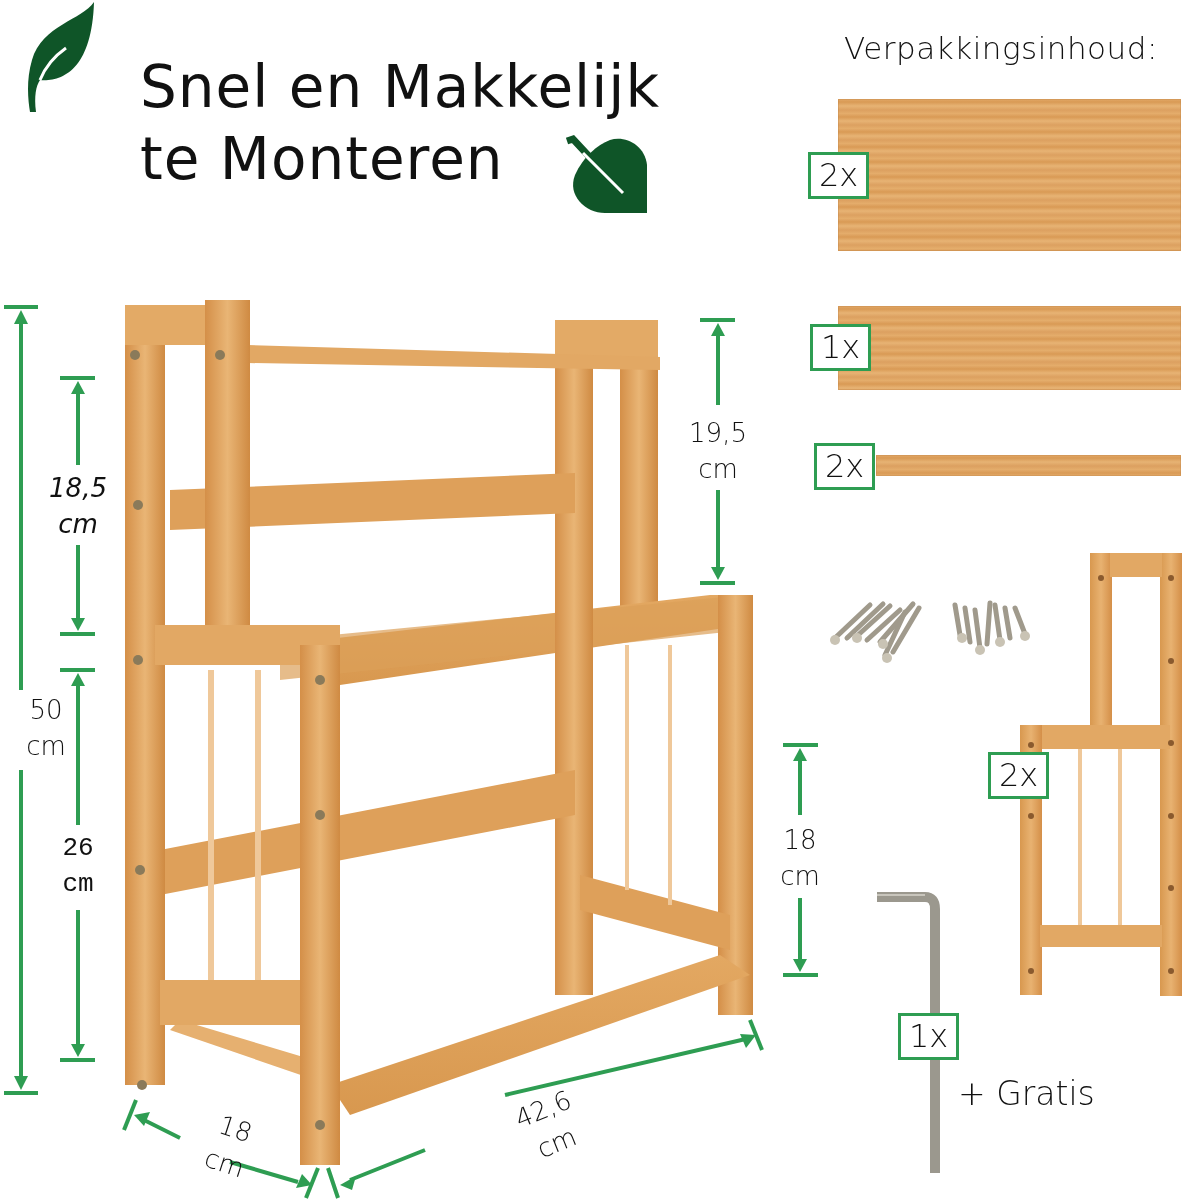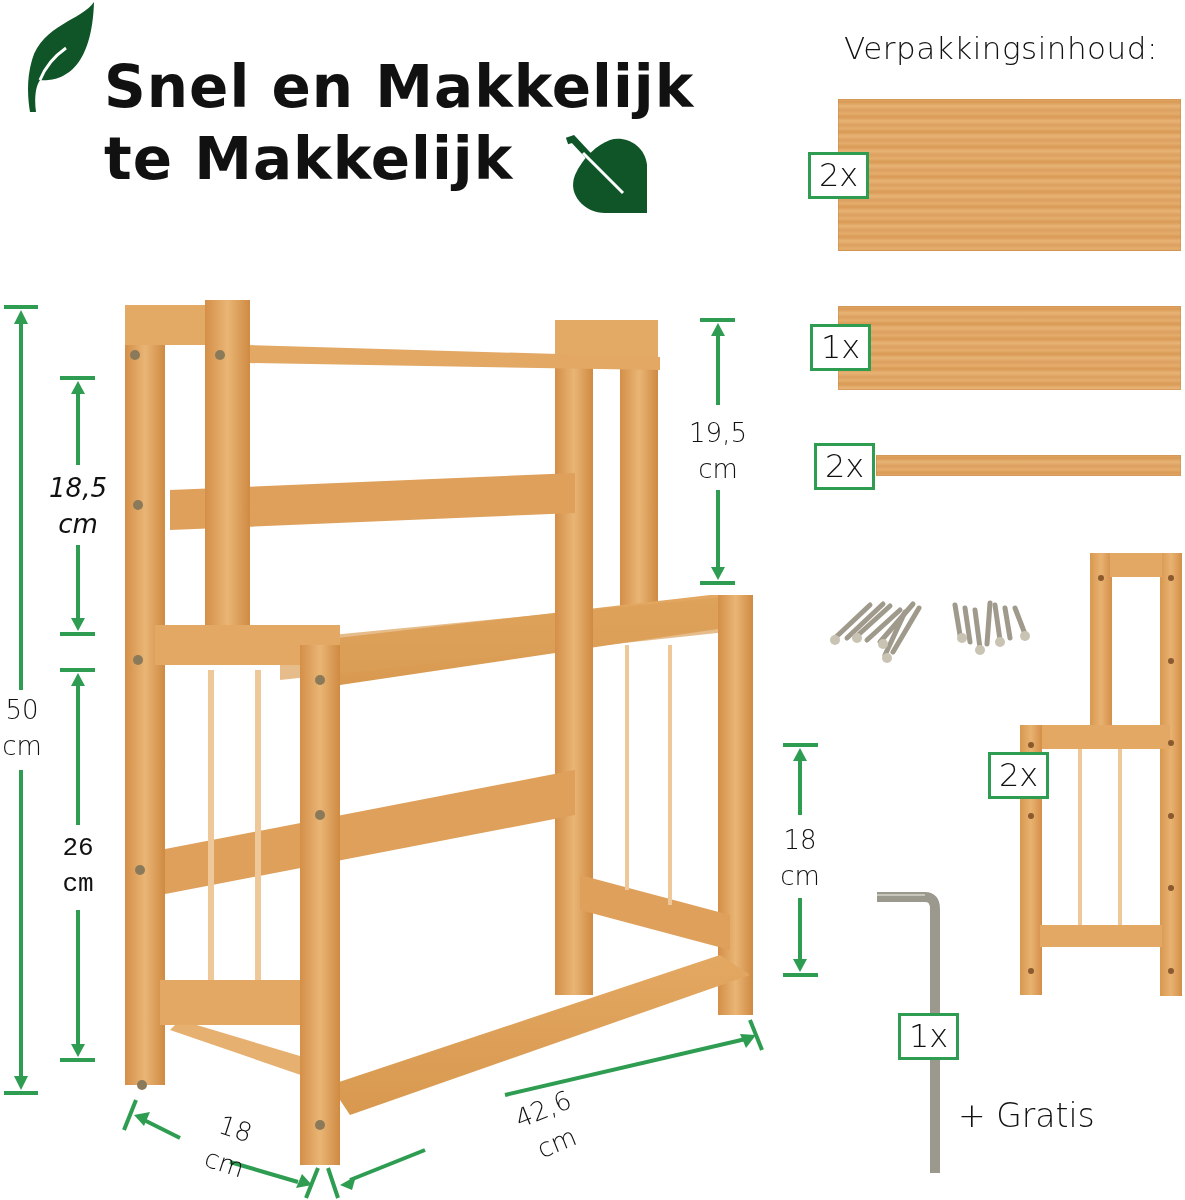"Snel en Makkelijk" .title-line { font-weight: 700 -> 400; margin-left: none -> 36px }
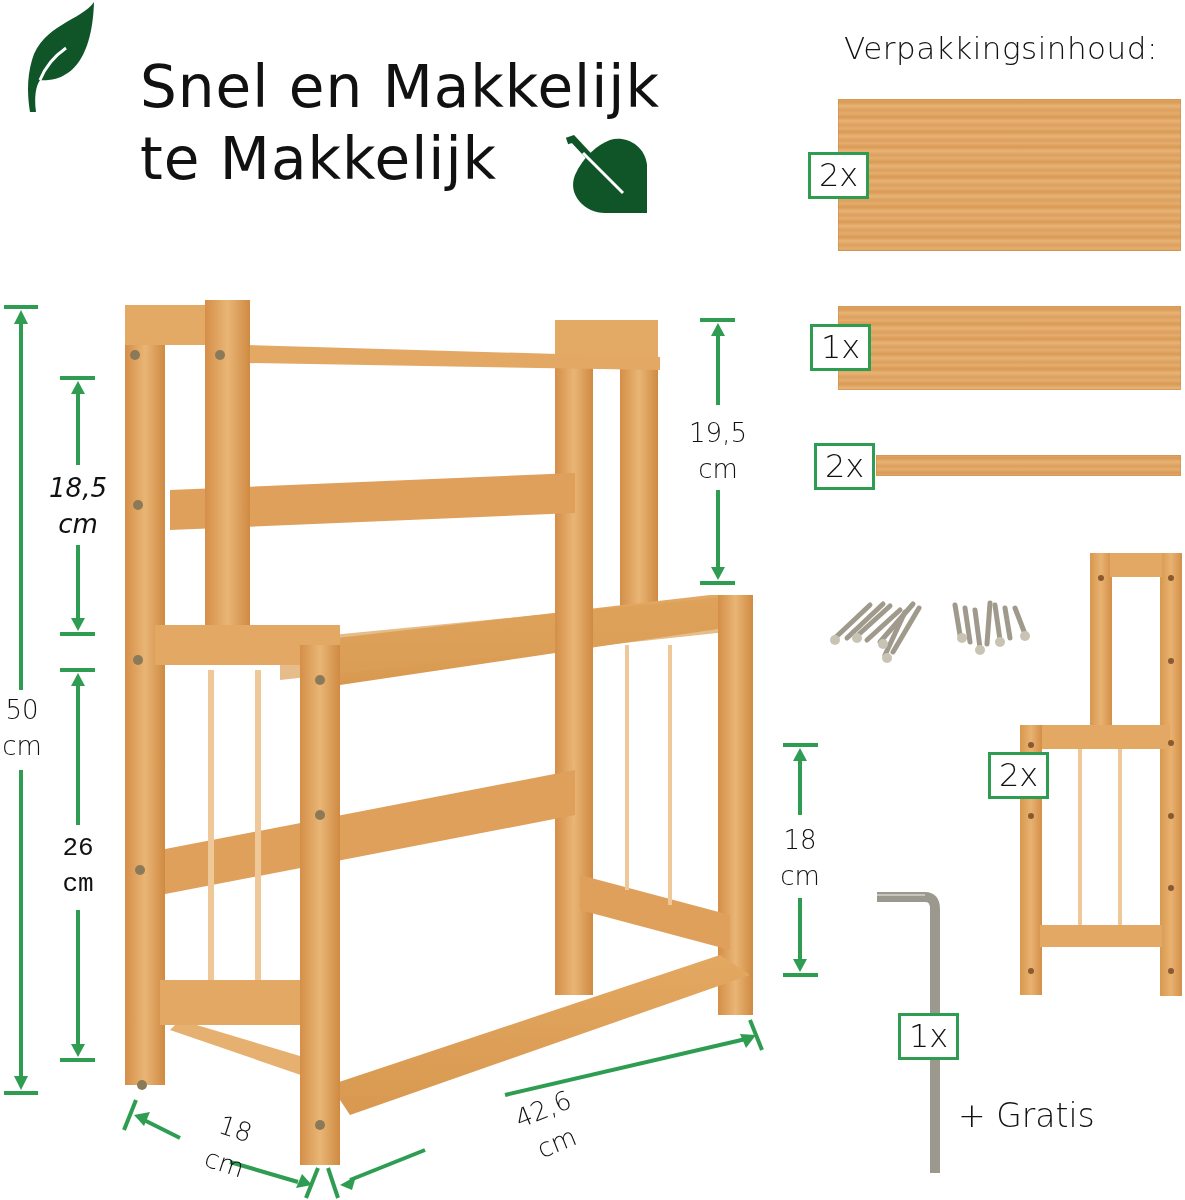"te Makkelijk" div.title-line { text: Makkelijk -> Monteren }
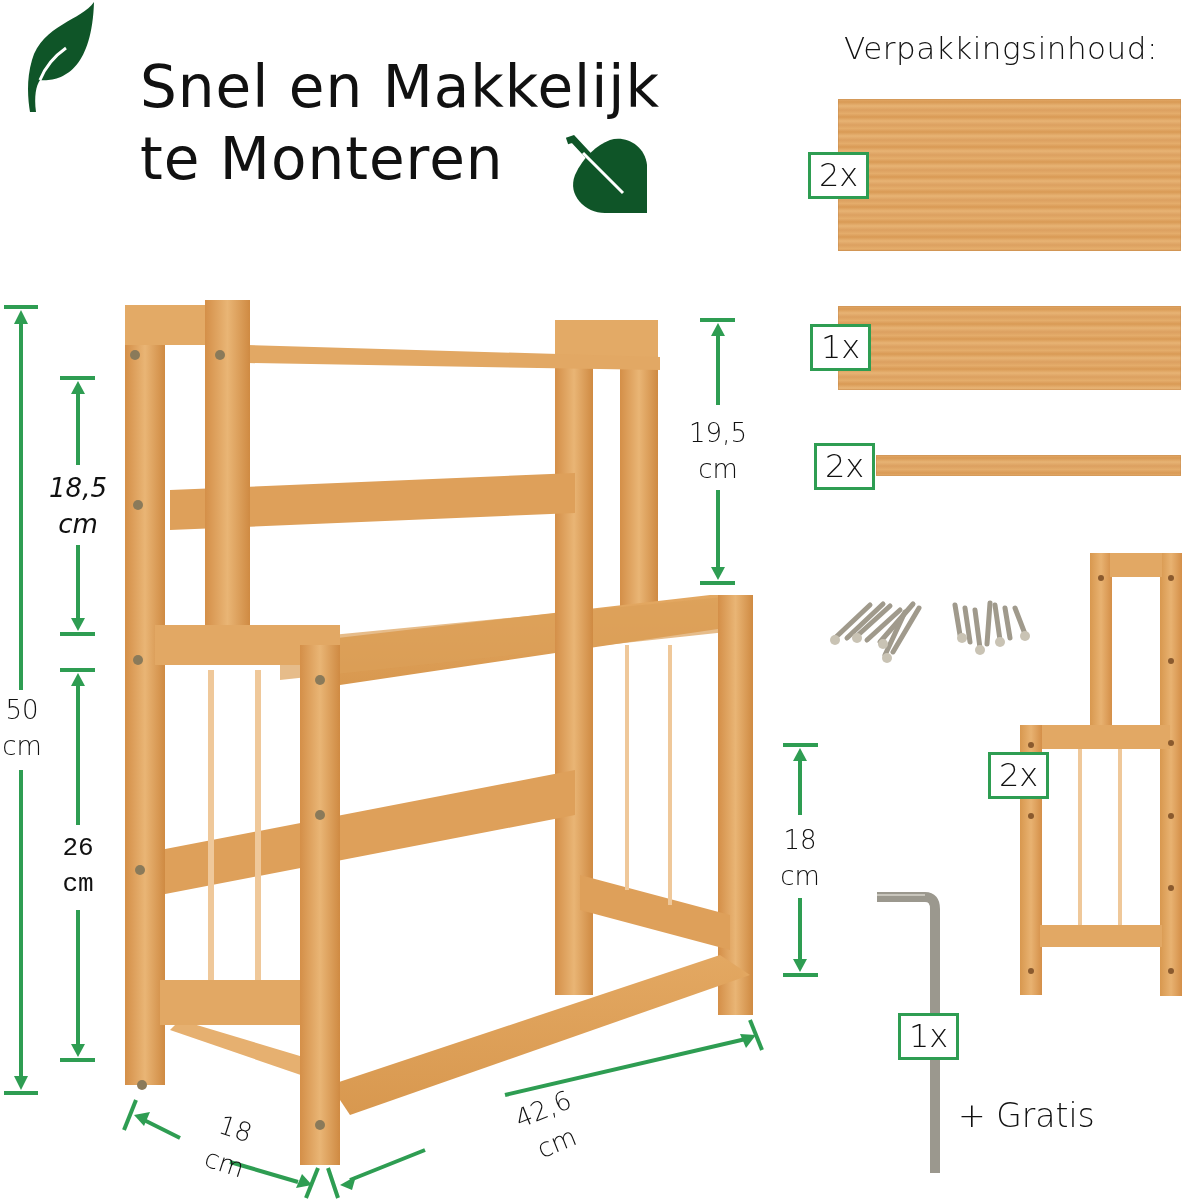"50" div.dim-text { padding-left: none -> 24px }
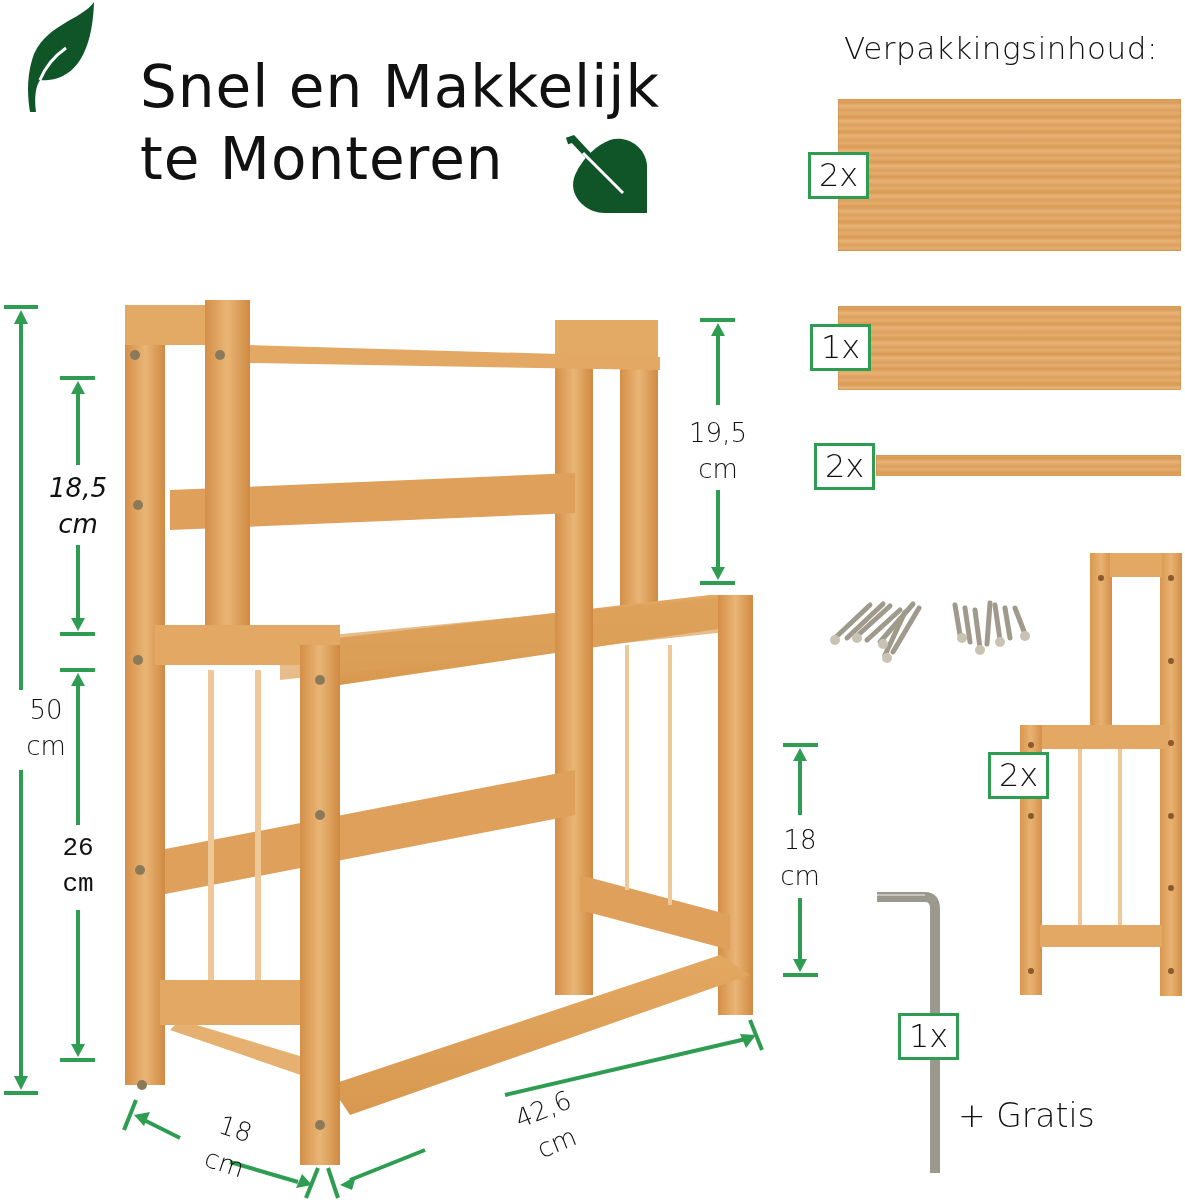"+ Gratis" .gratis { margin-top: 22px -> none }
